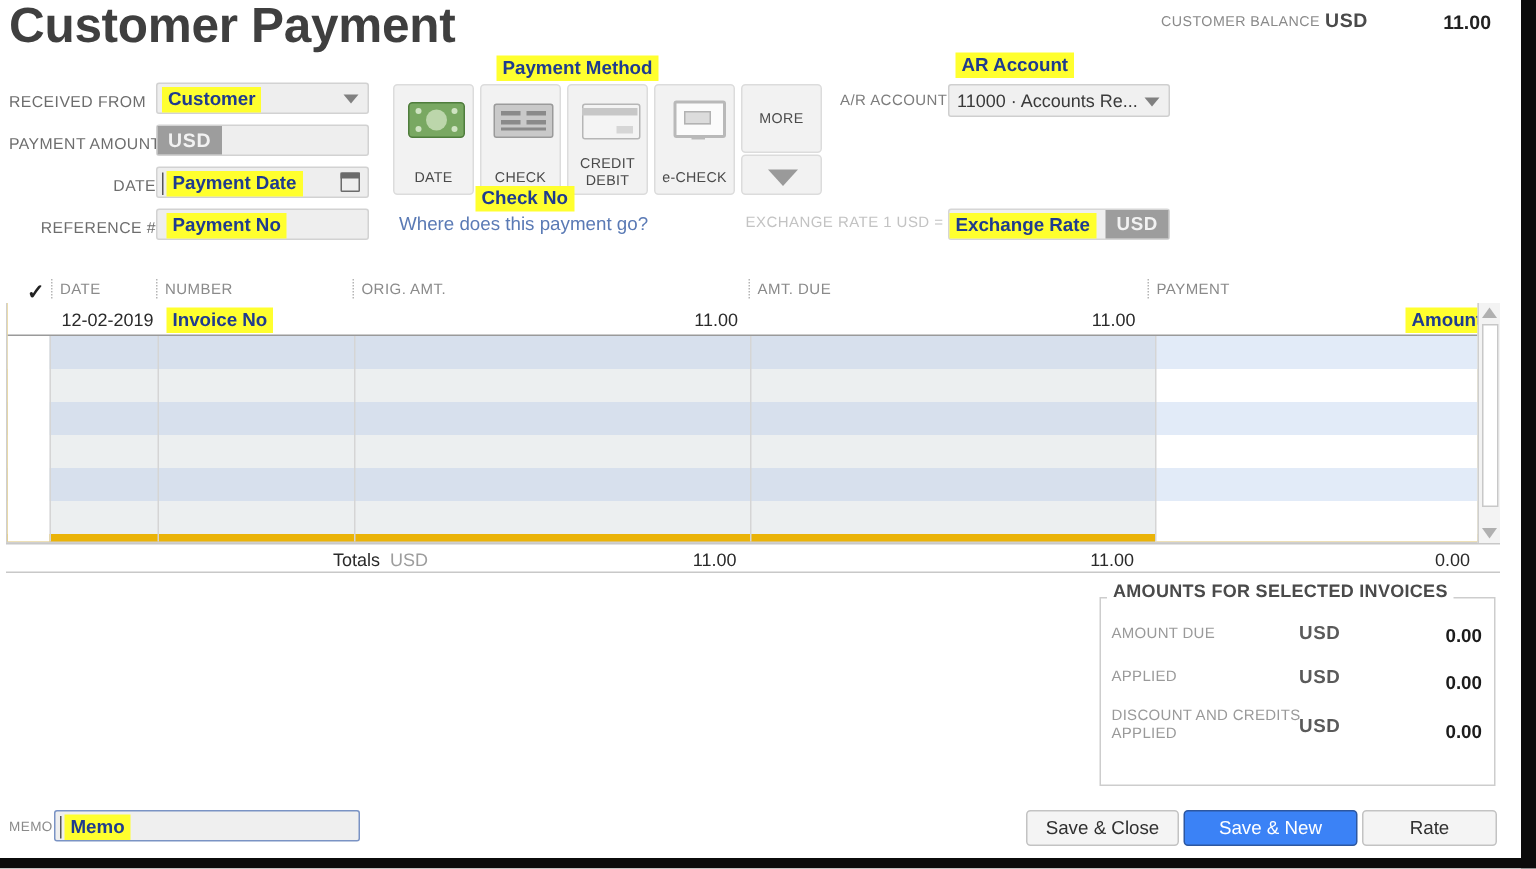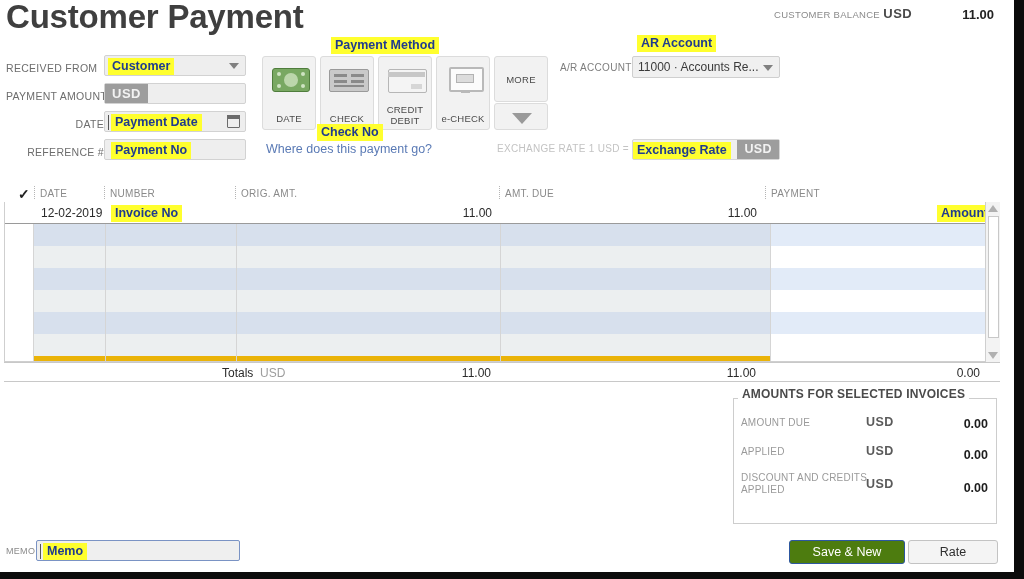"Save & Close" div.btn { html: none -> <div> <span>Save &amp; Close</span> </div> }
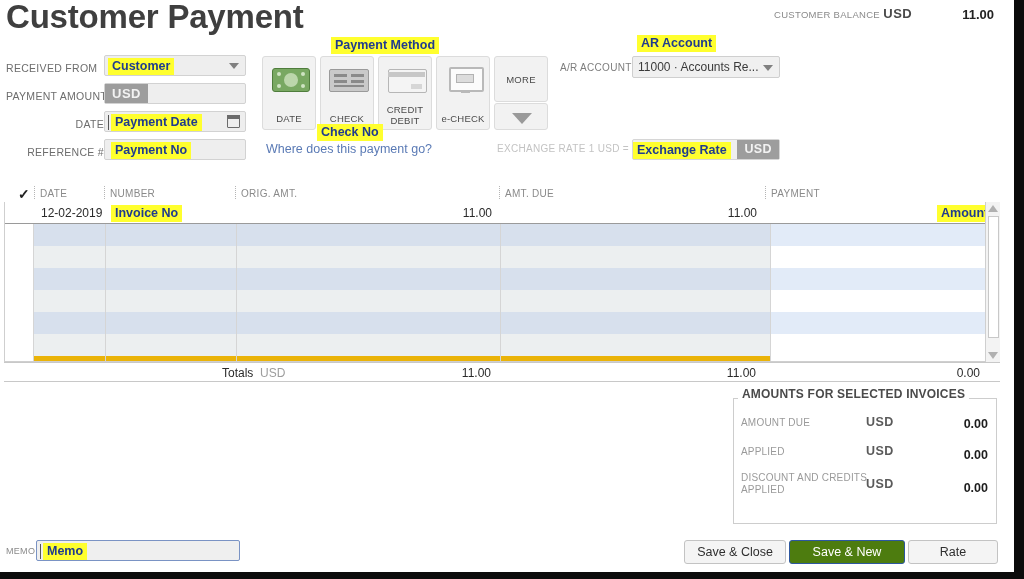"Save & New" .btn.primary { background: #4d7c0f -> #3b82f6 }
